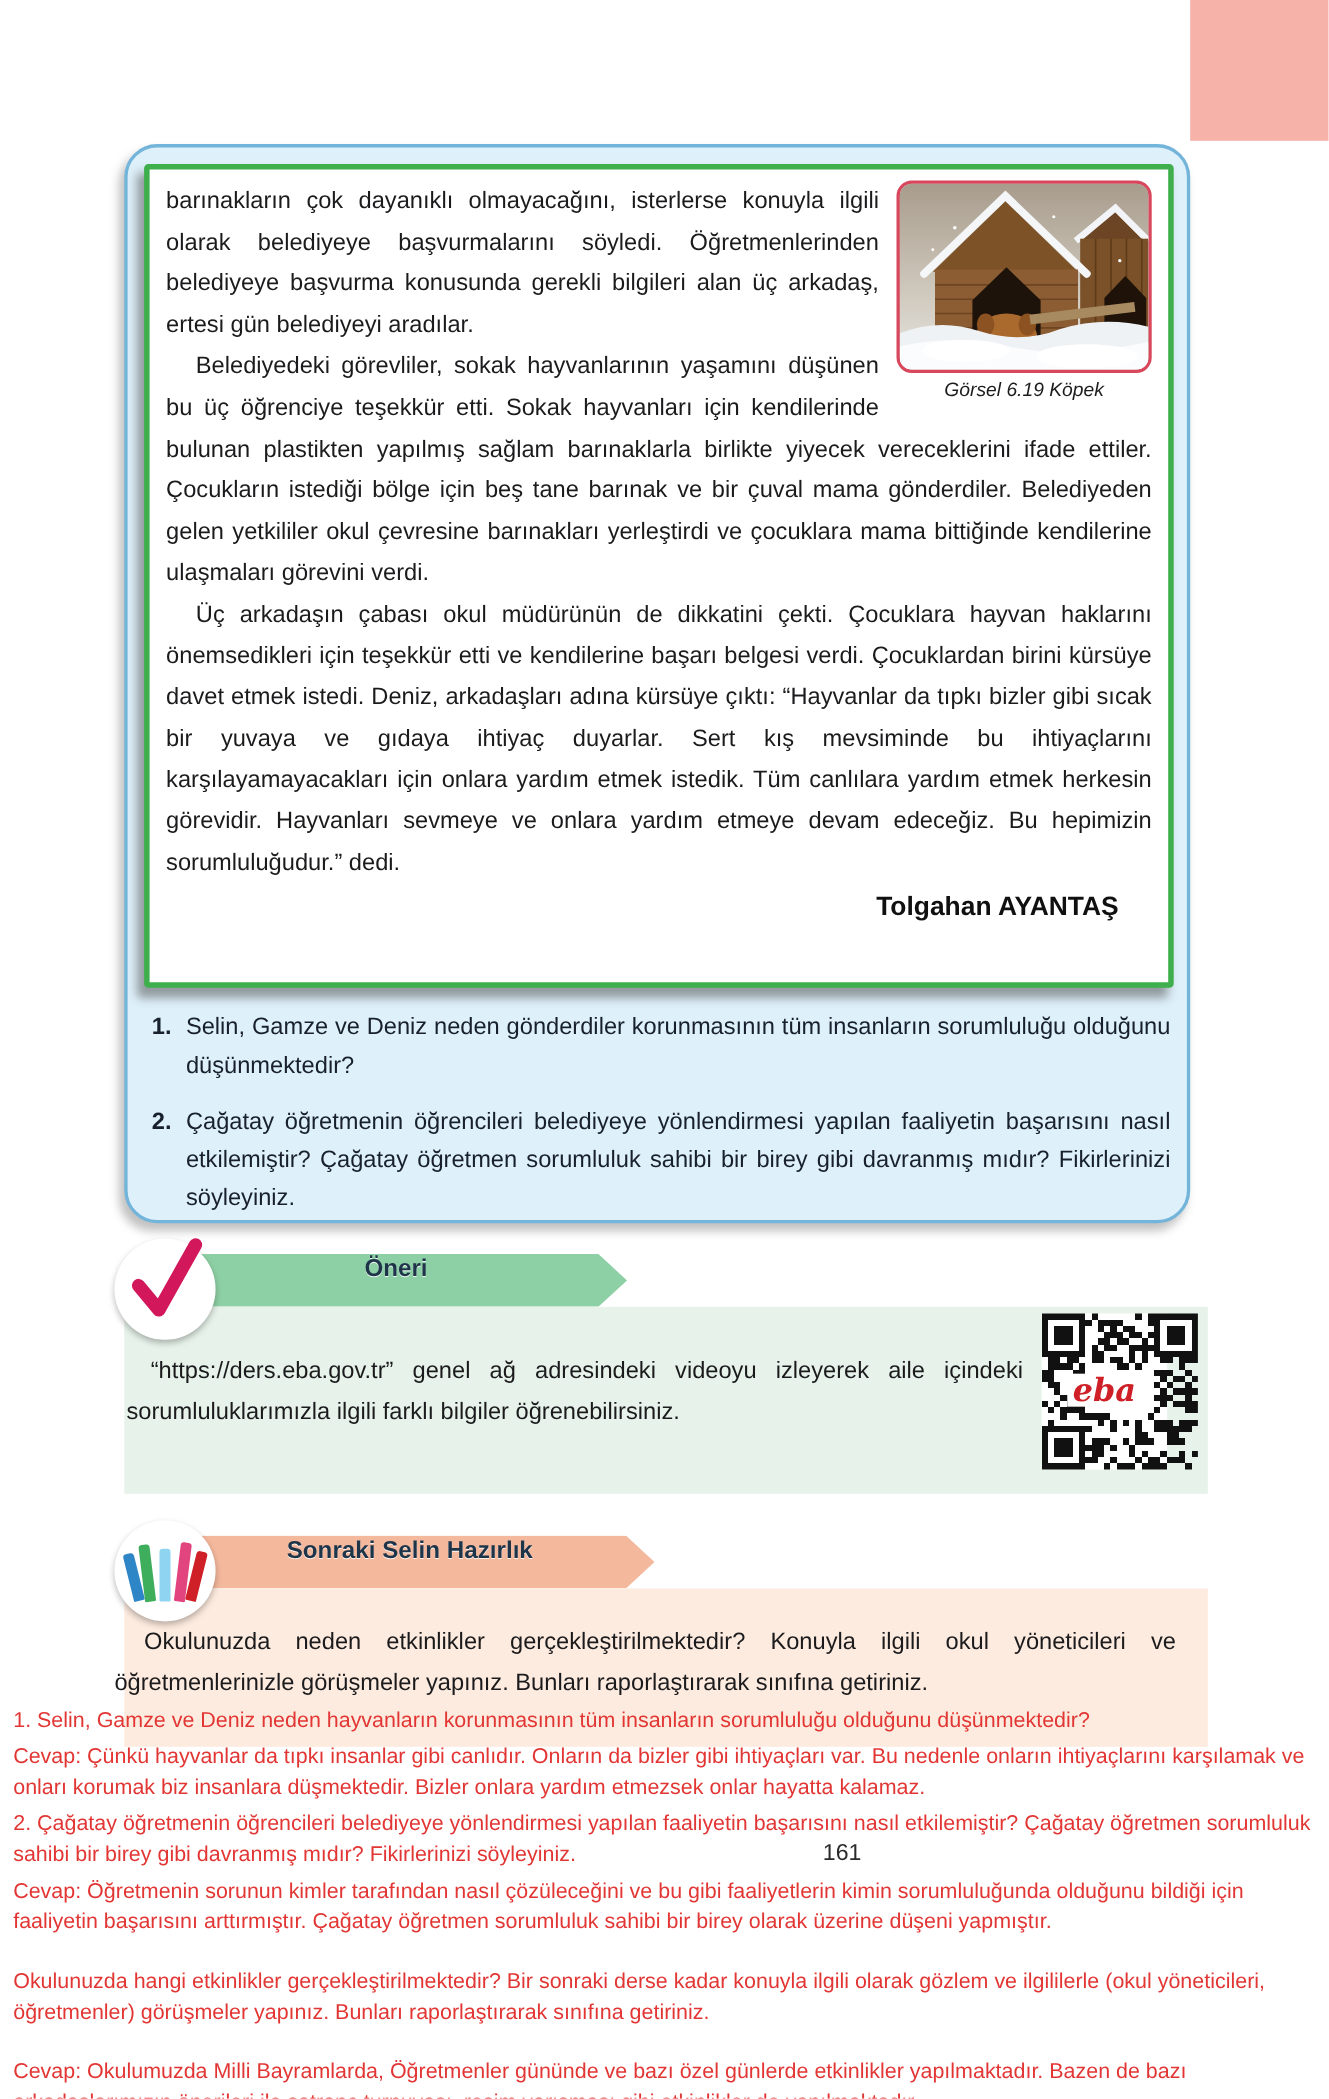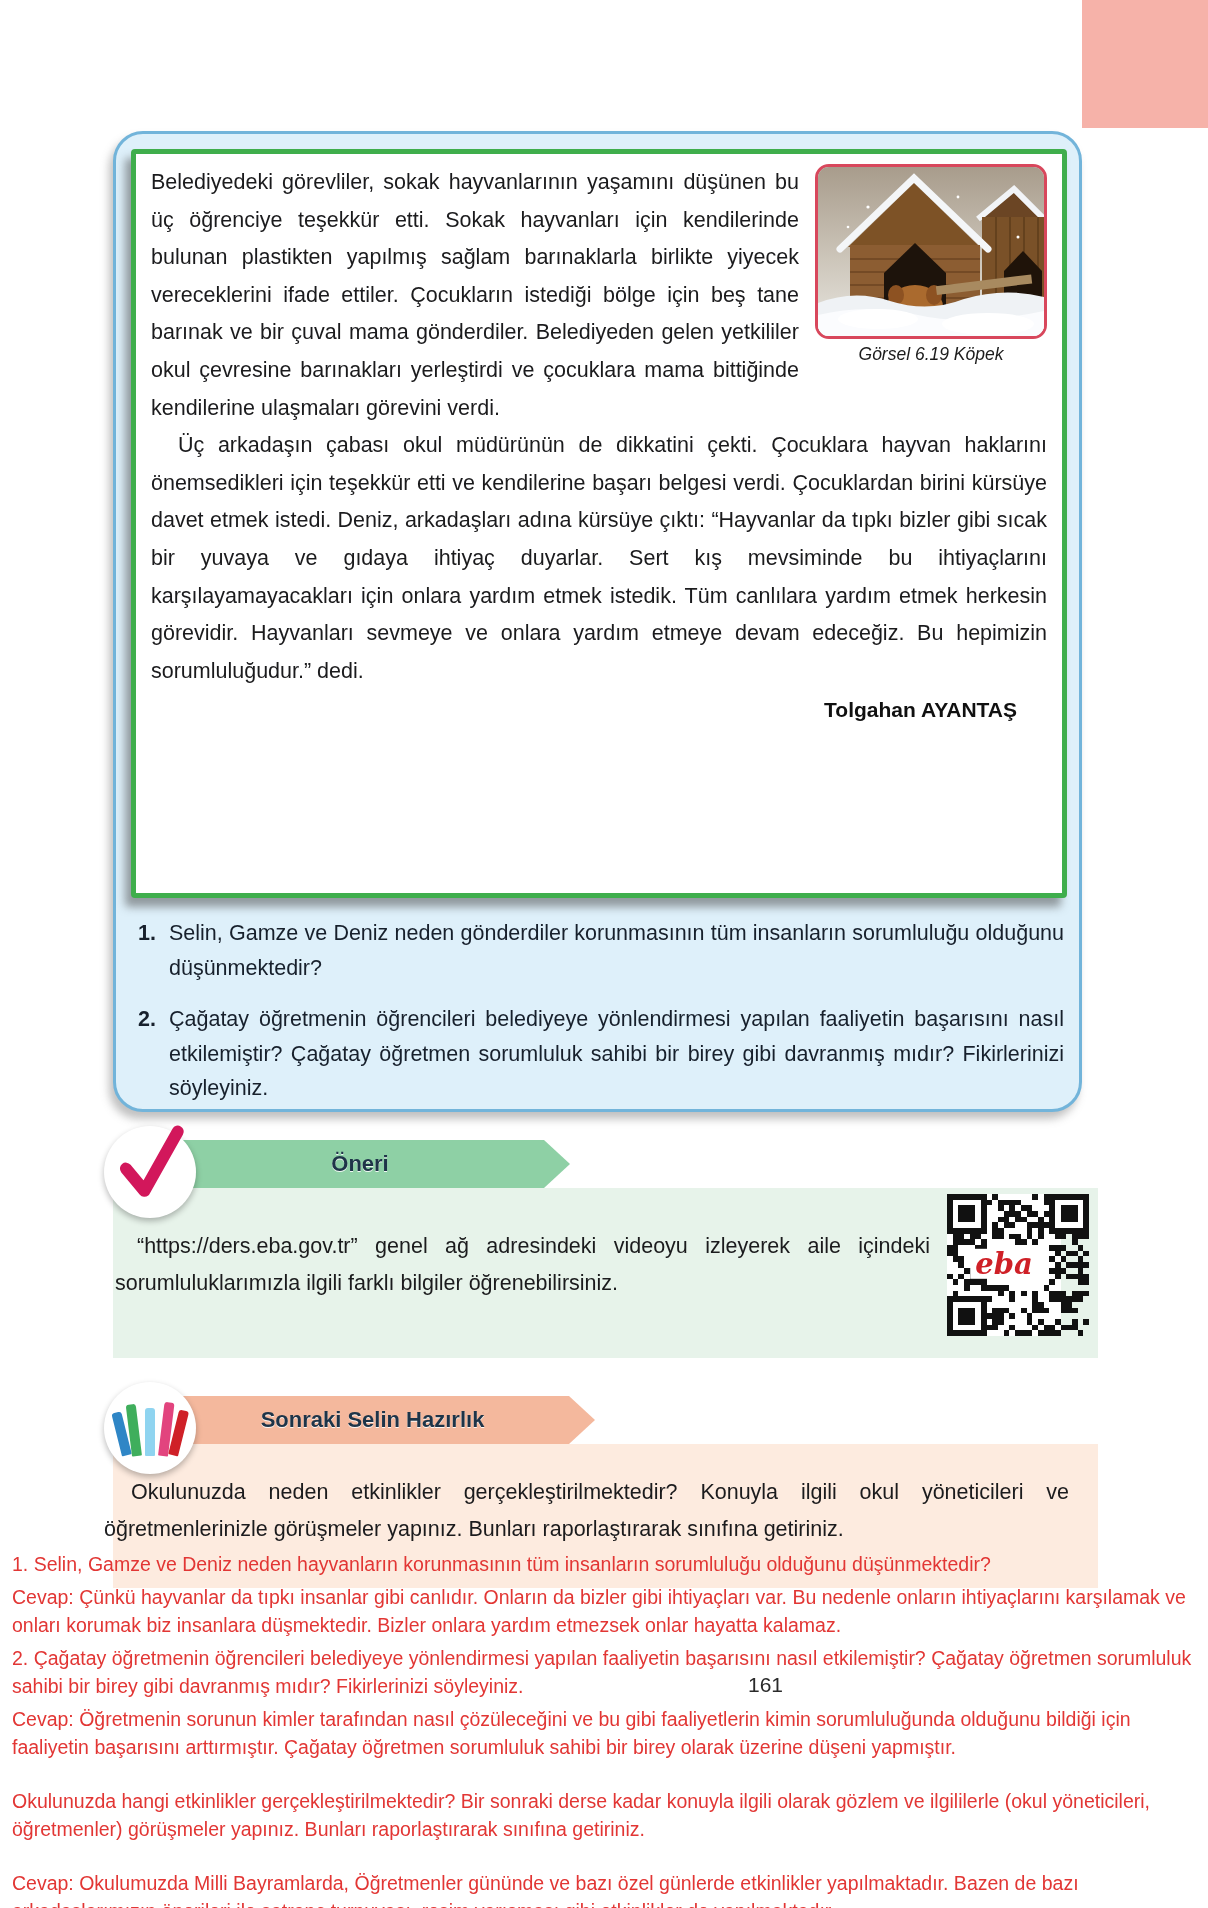"barınakların çok dayanıklı olmayacağını," p { html: none -> <p>barınakların çok dayanıklı olmayacağını, isterlerse konuyla ilgili olarak belediyeye başvurmalarını söyledi. Öğretmenlerinden belediyeye başvurma konusunda gerekli bilgileri alan üç arkadaş, ertesi gün belediyeyi aradılar.</p> }
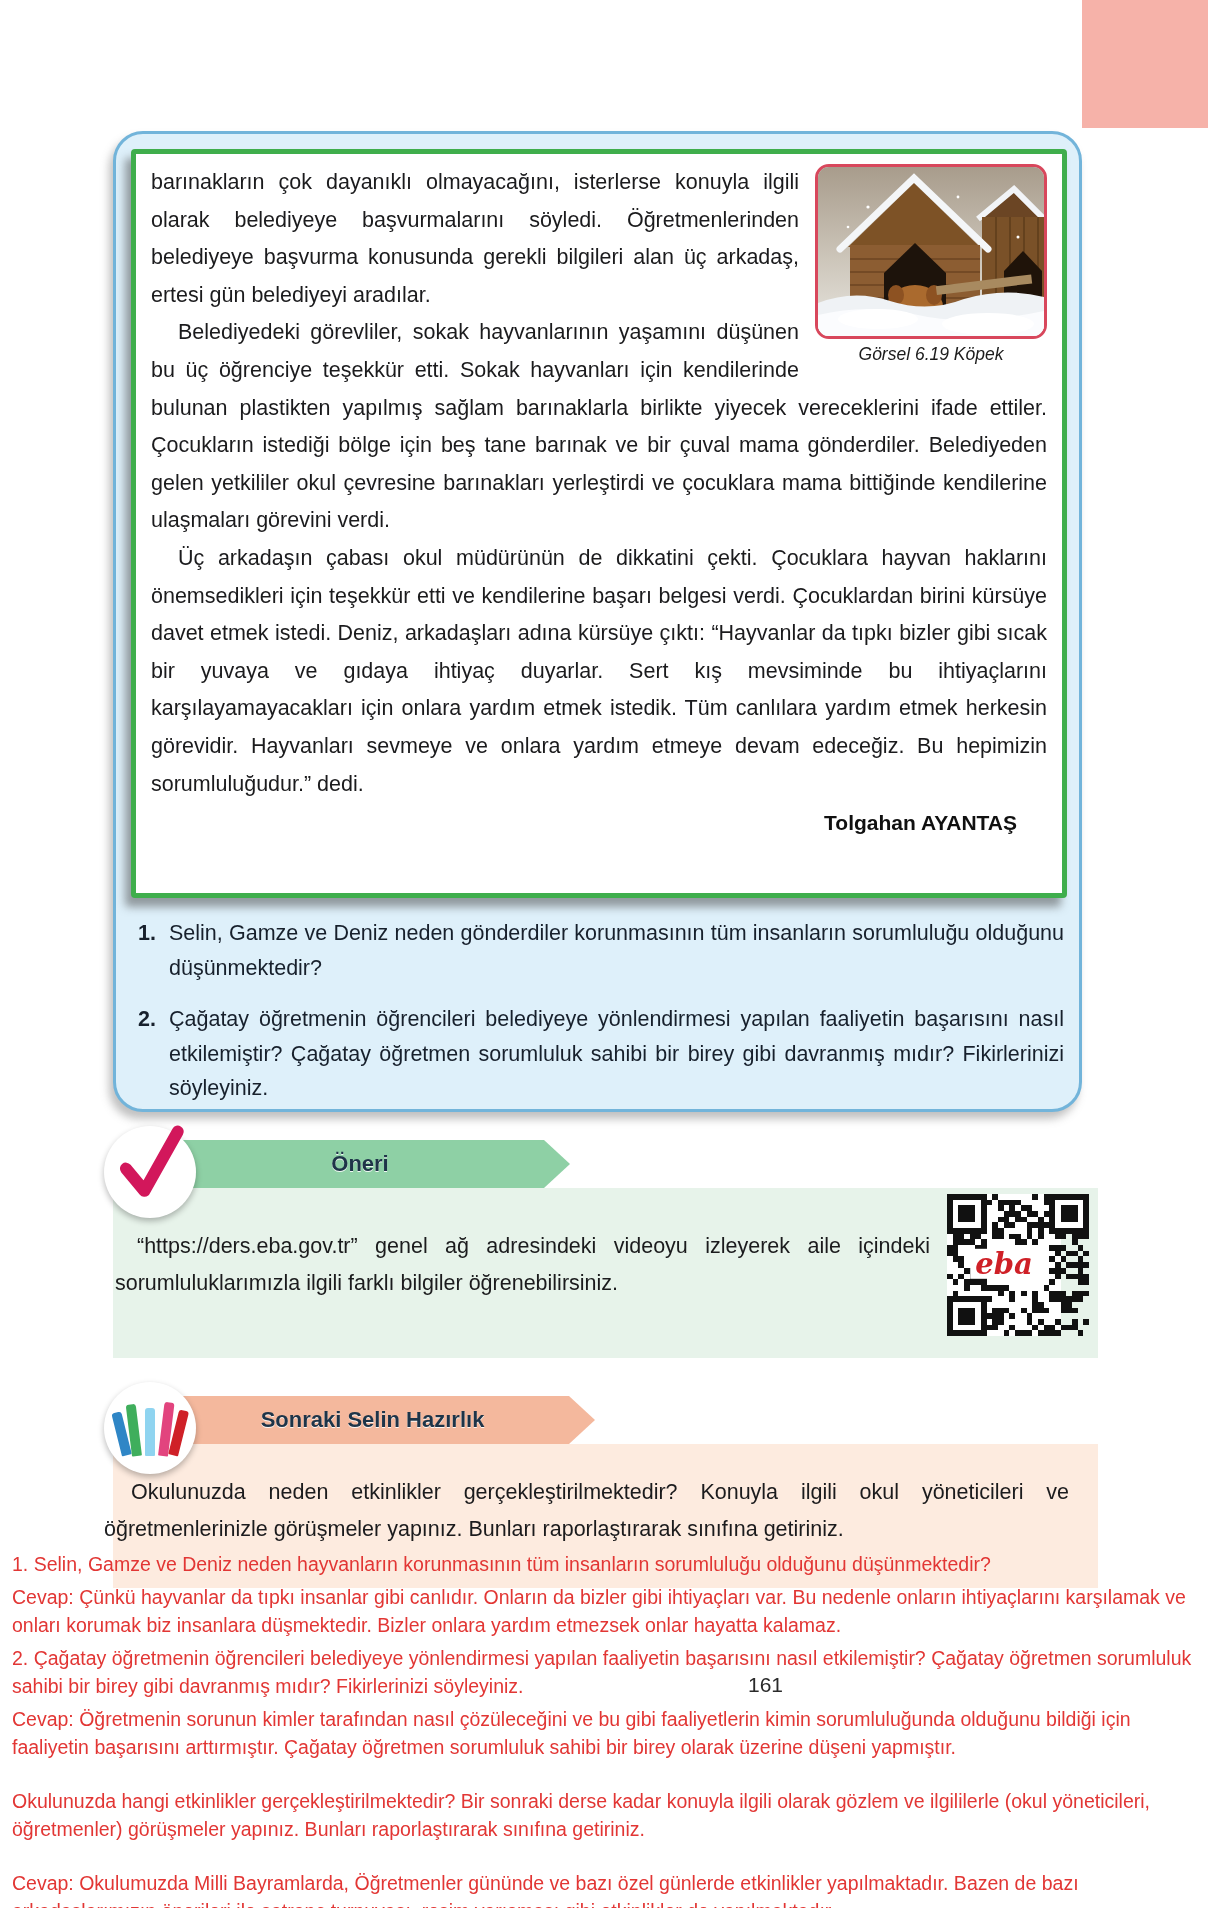"Tolgahan AYANTAŞ" .signature { font-size: 21px -> 24px }
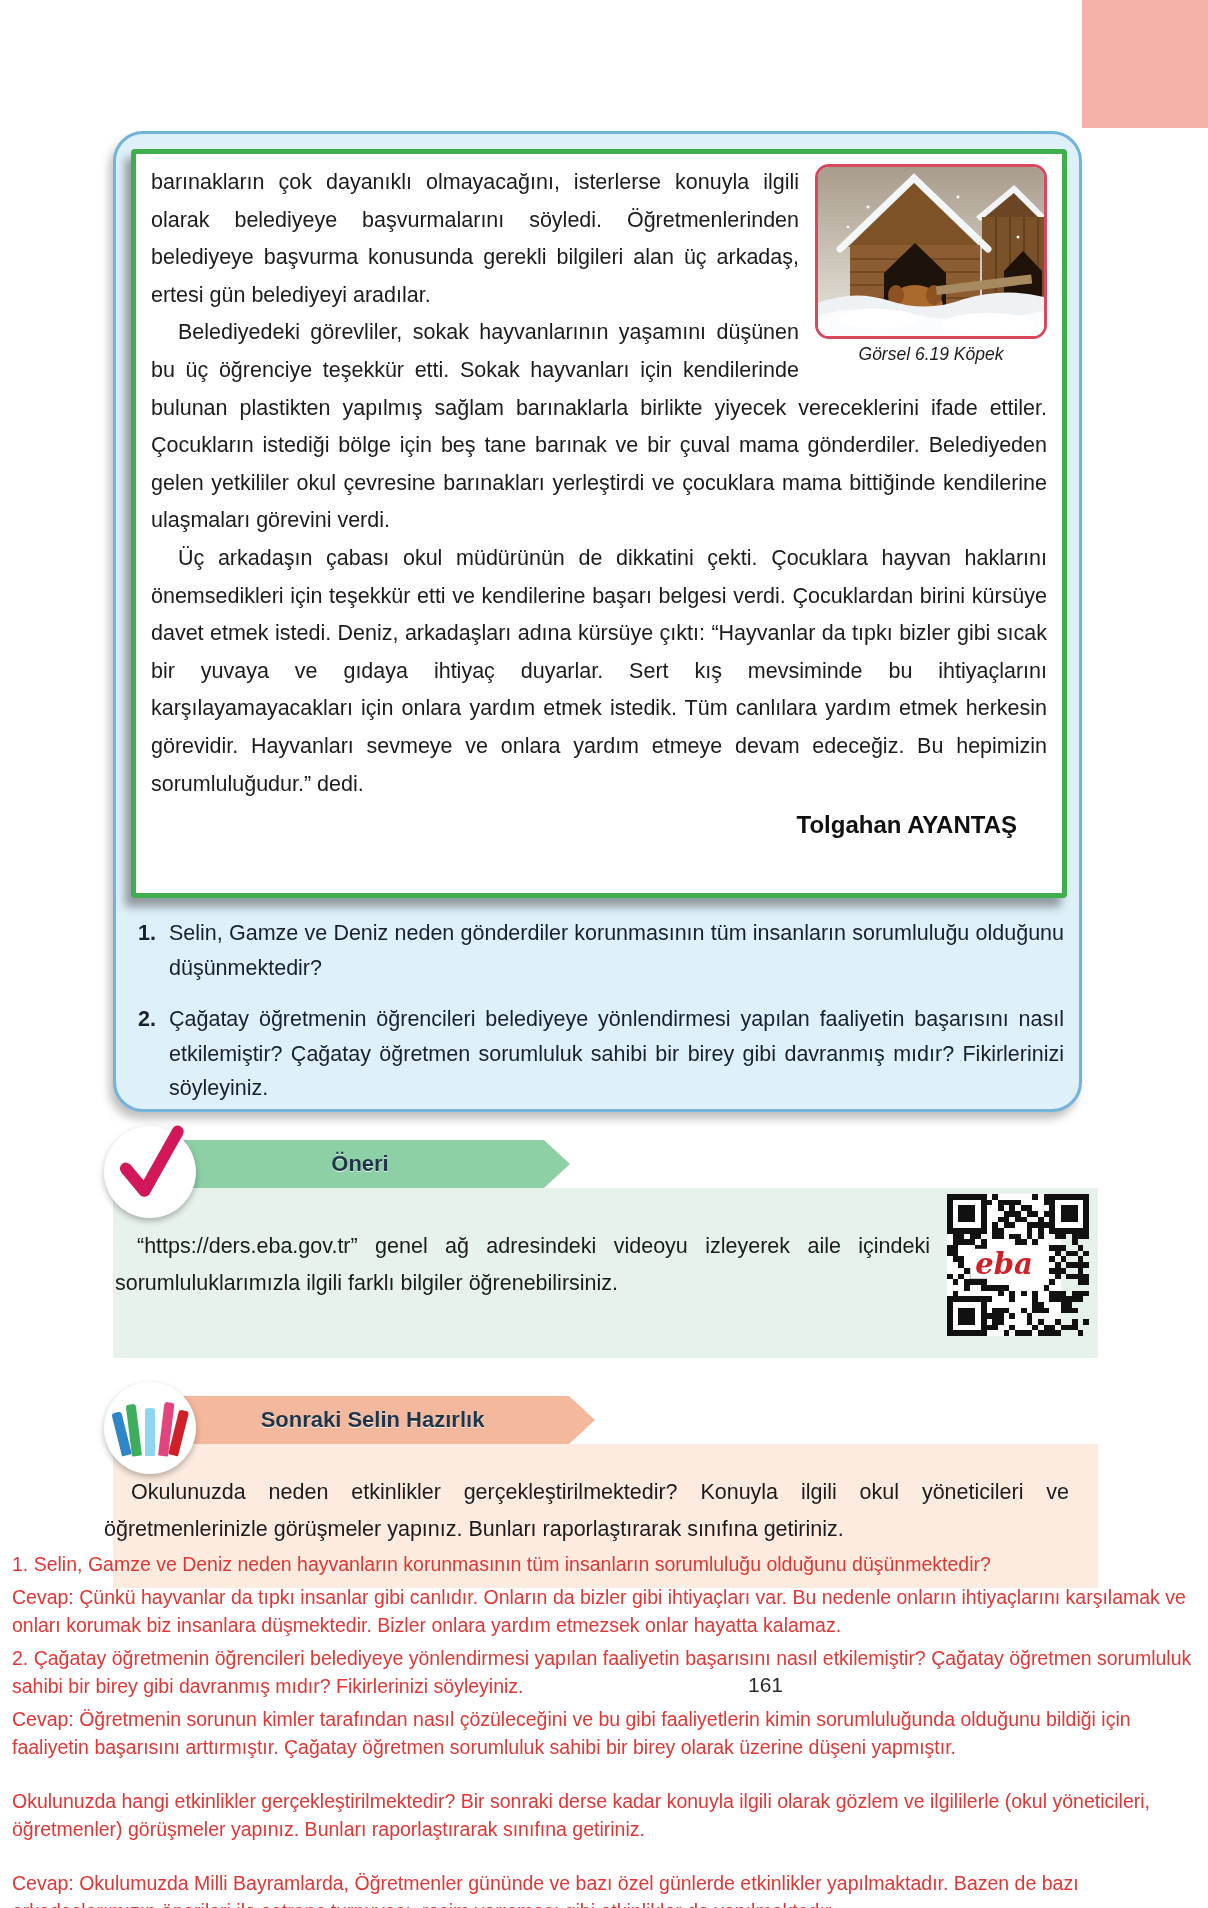"Öneri" .banner { align-items: center -> none }
